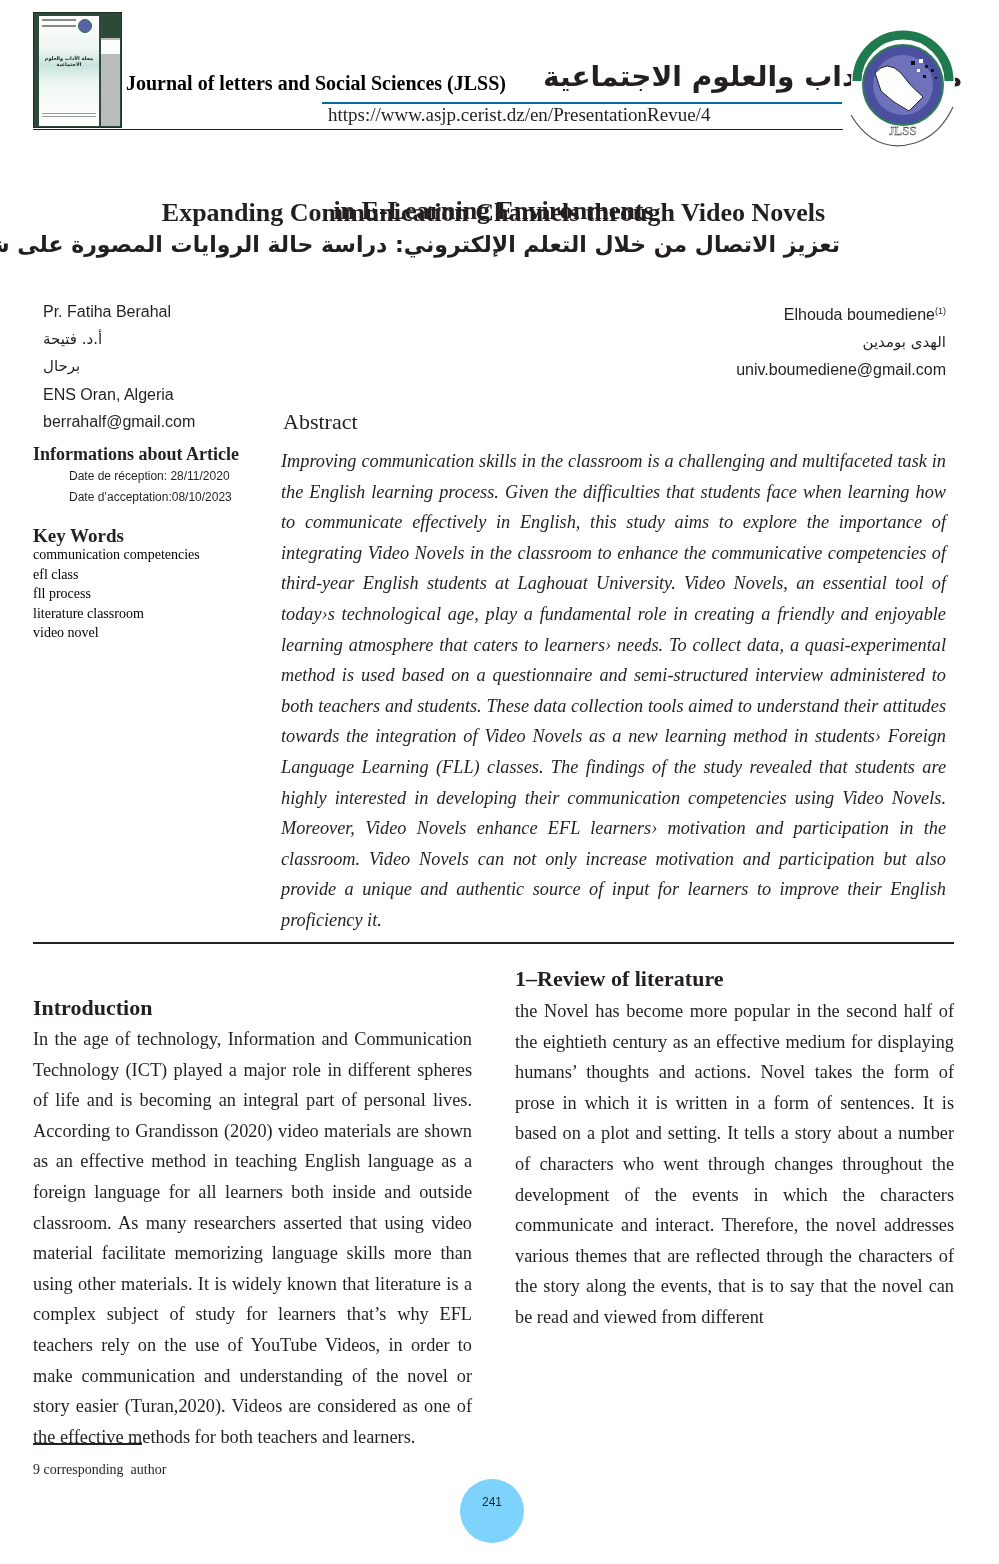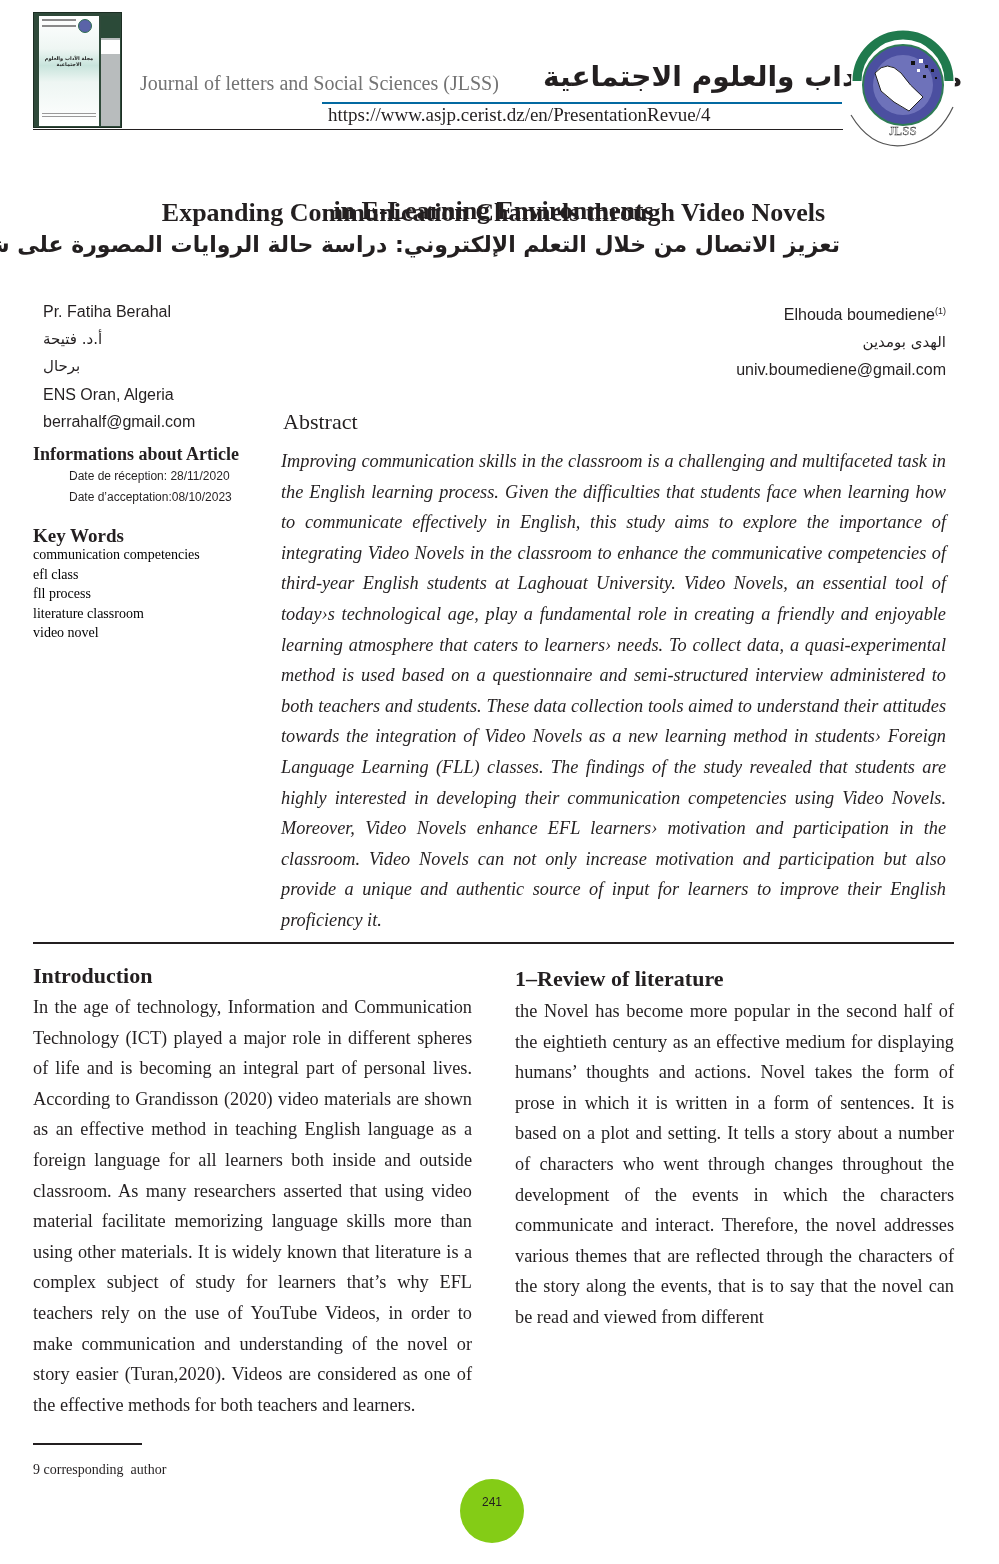"Journal of letters and Social" .journal-en { color: #737373 -> #000000; font-weight: none -> bold; left: 140px -> 126px }
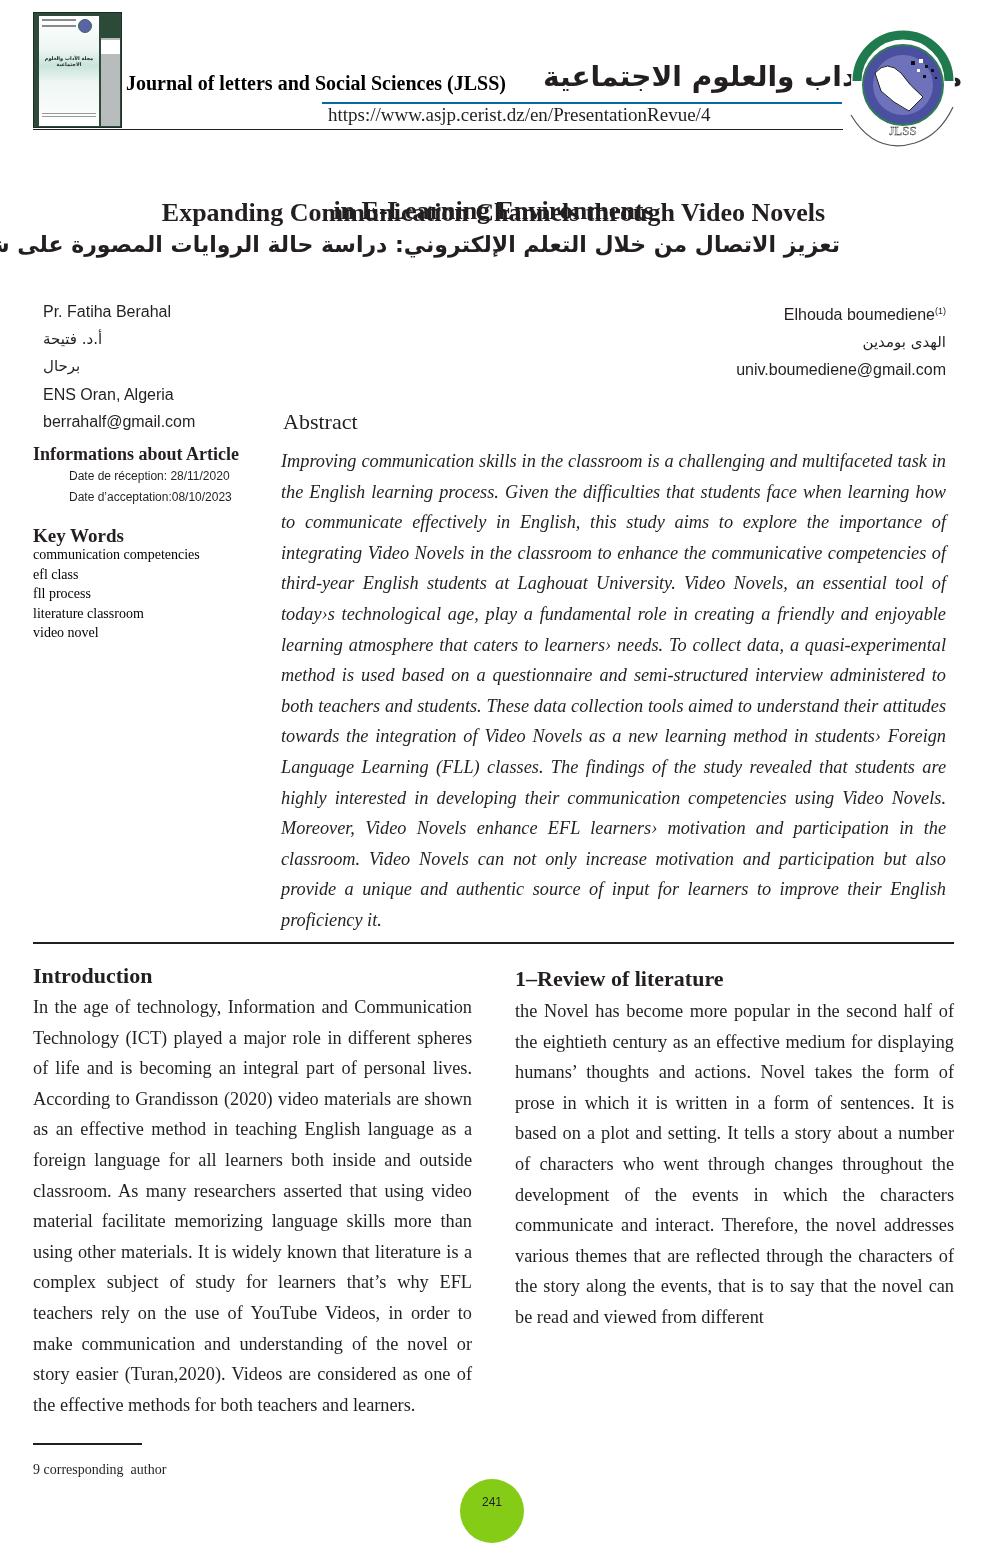"Introduction" .col-left .sec-head { margin-top: none -> 32px }
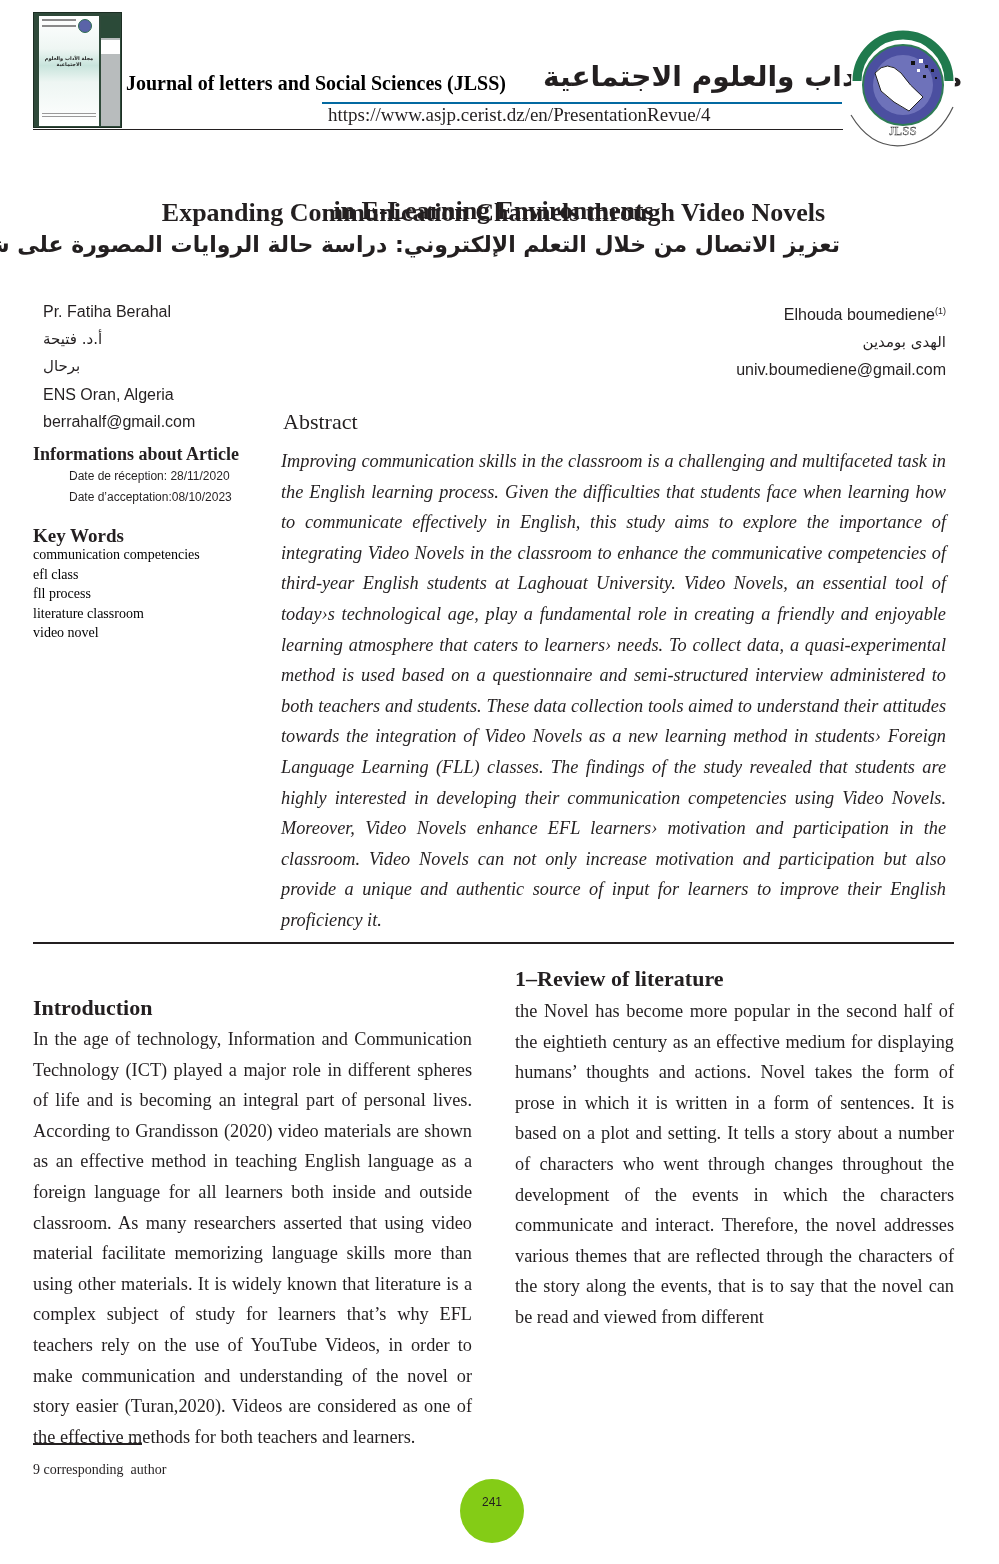"241" .page-num { background: #84cc16 -> #7dd3fc }
